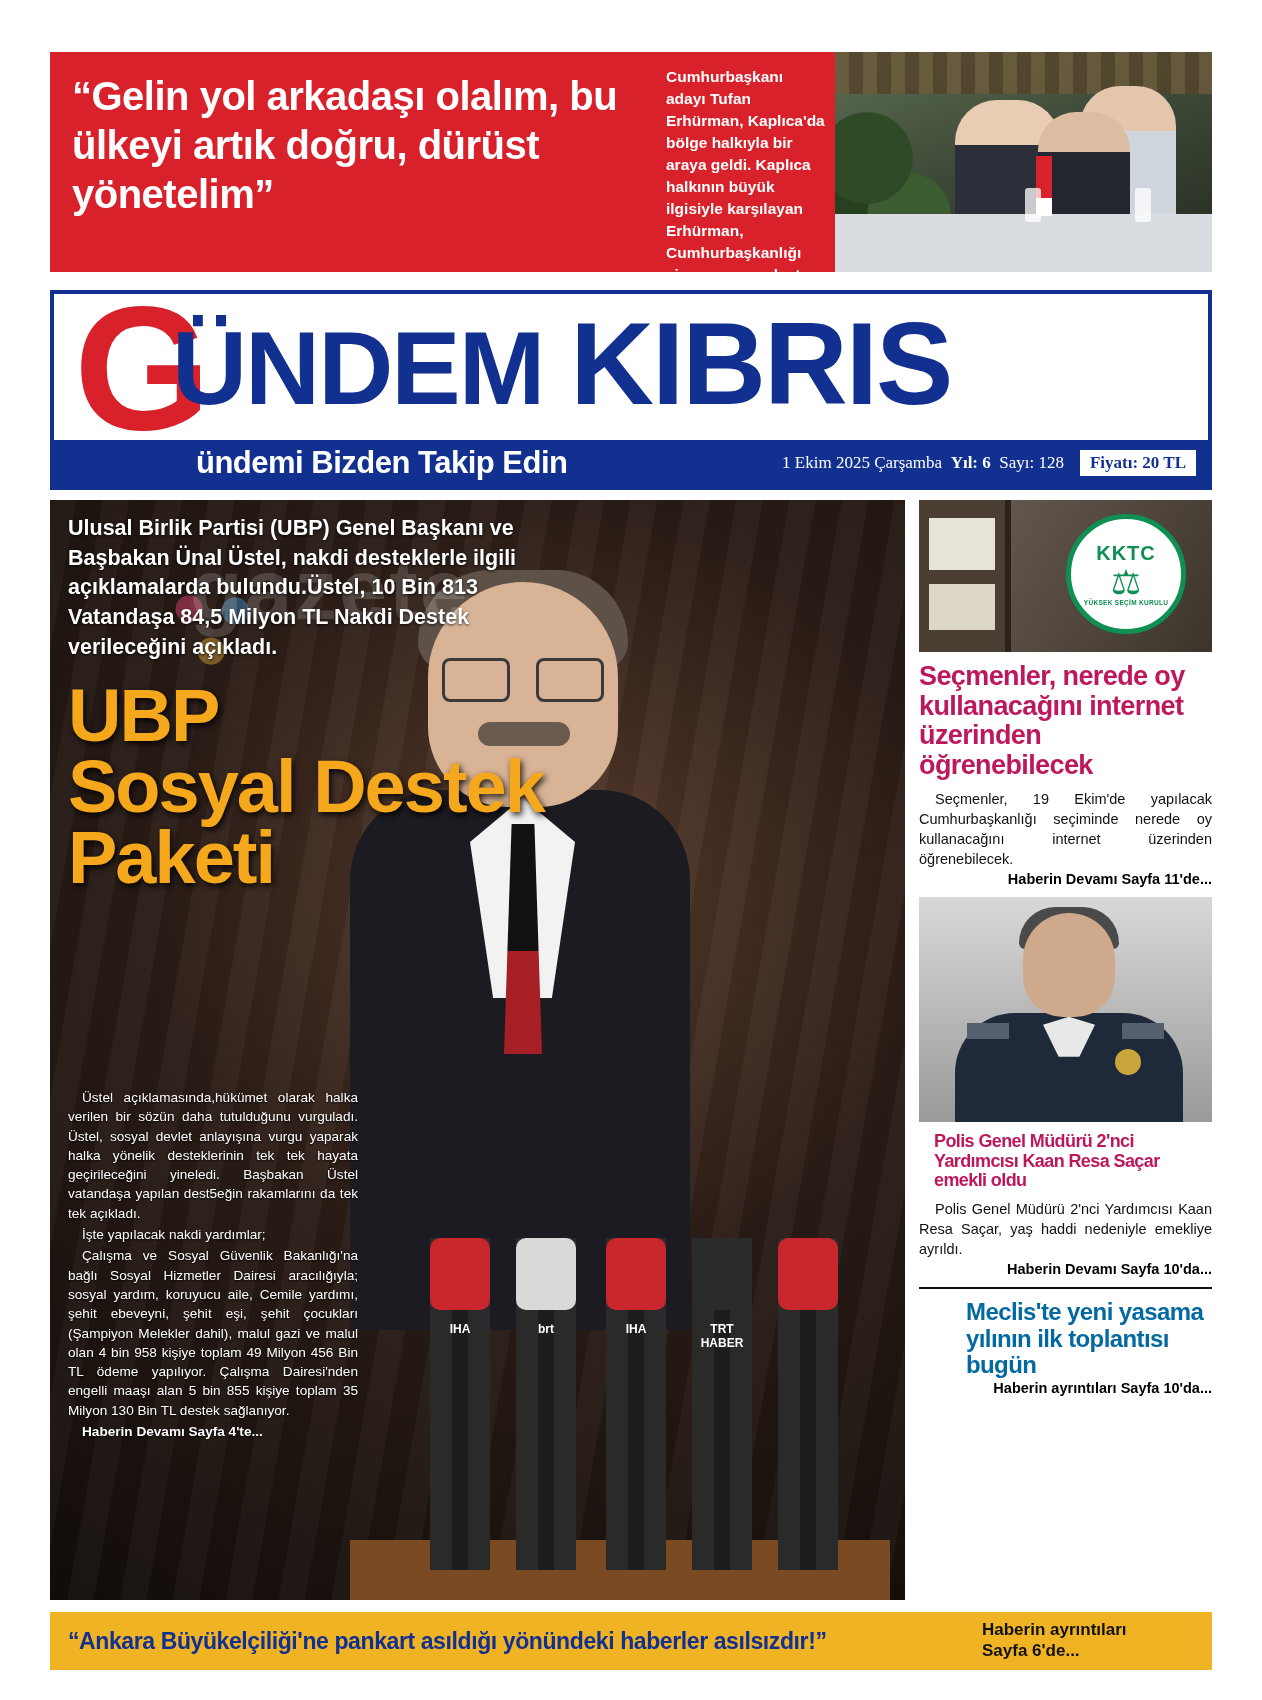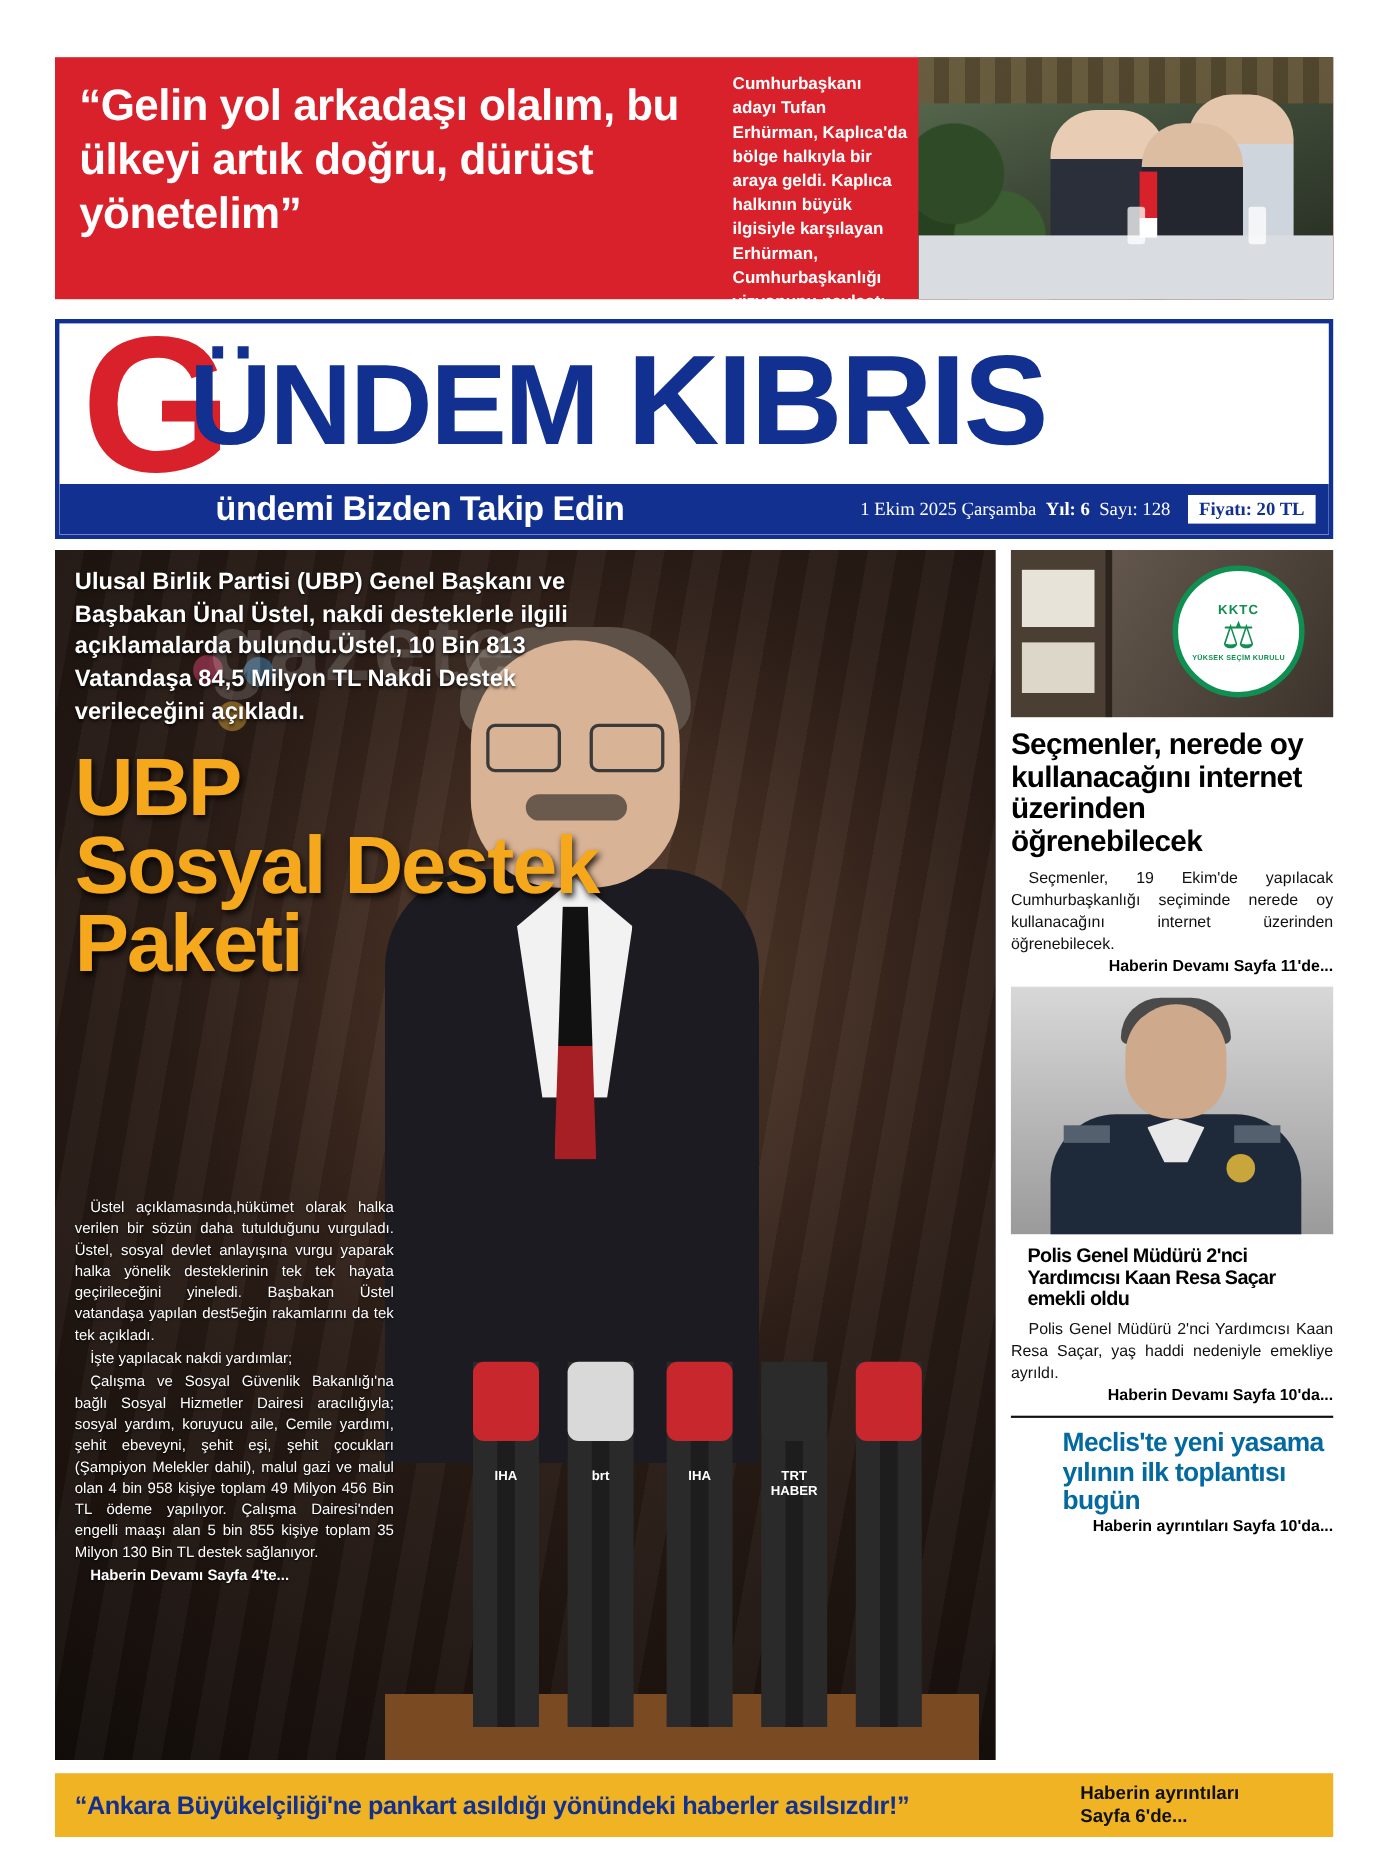"KKTC" .seal .kktc { font-size: 12px -> 20px }
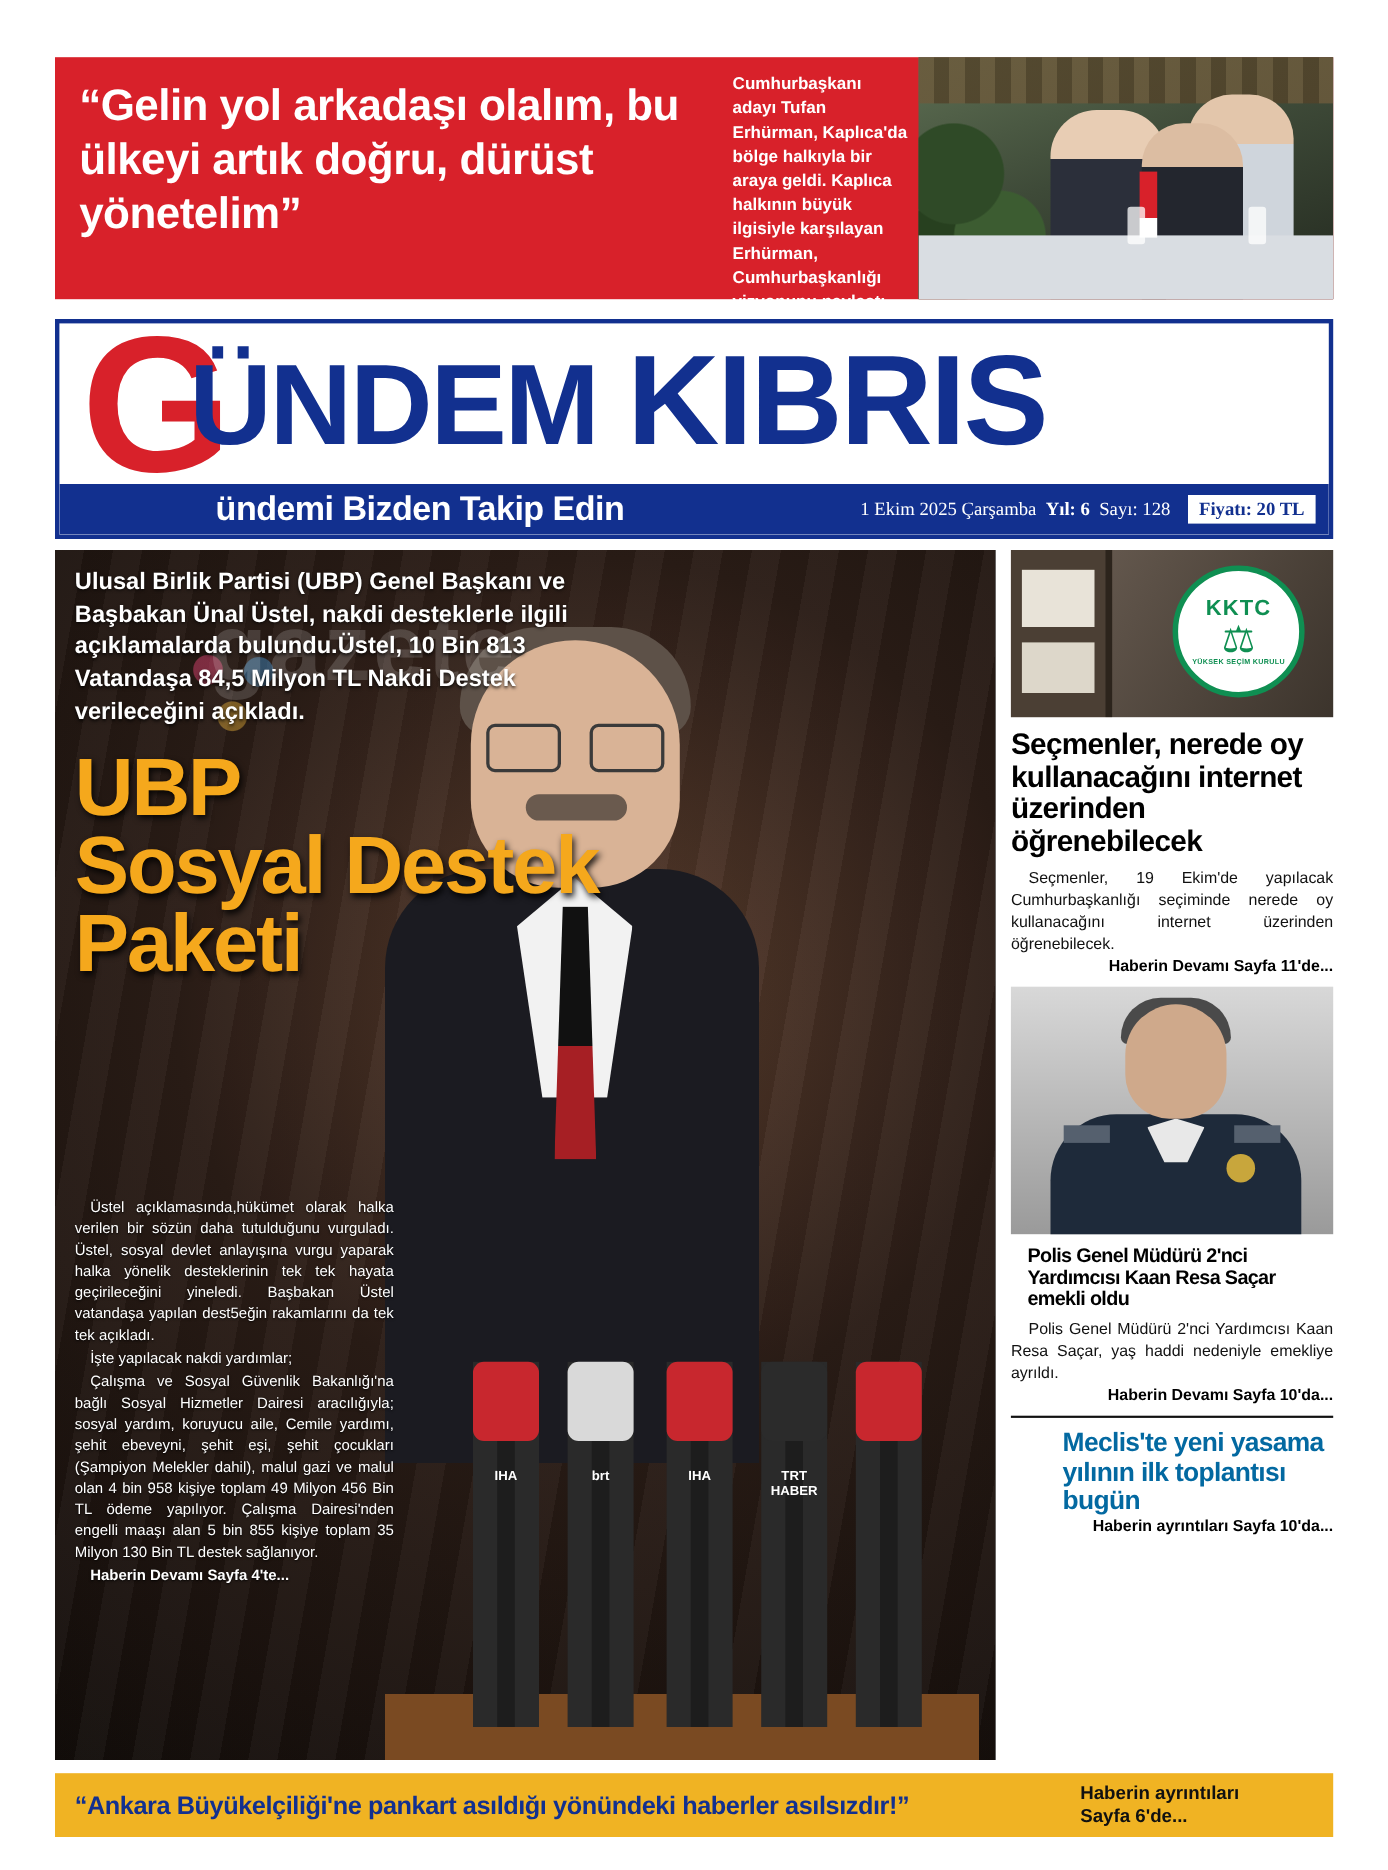"Seçmenler, nerede oy kullanacağını" .r-head { color: #000000 -> #be185d }
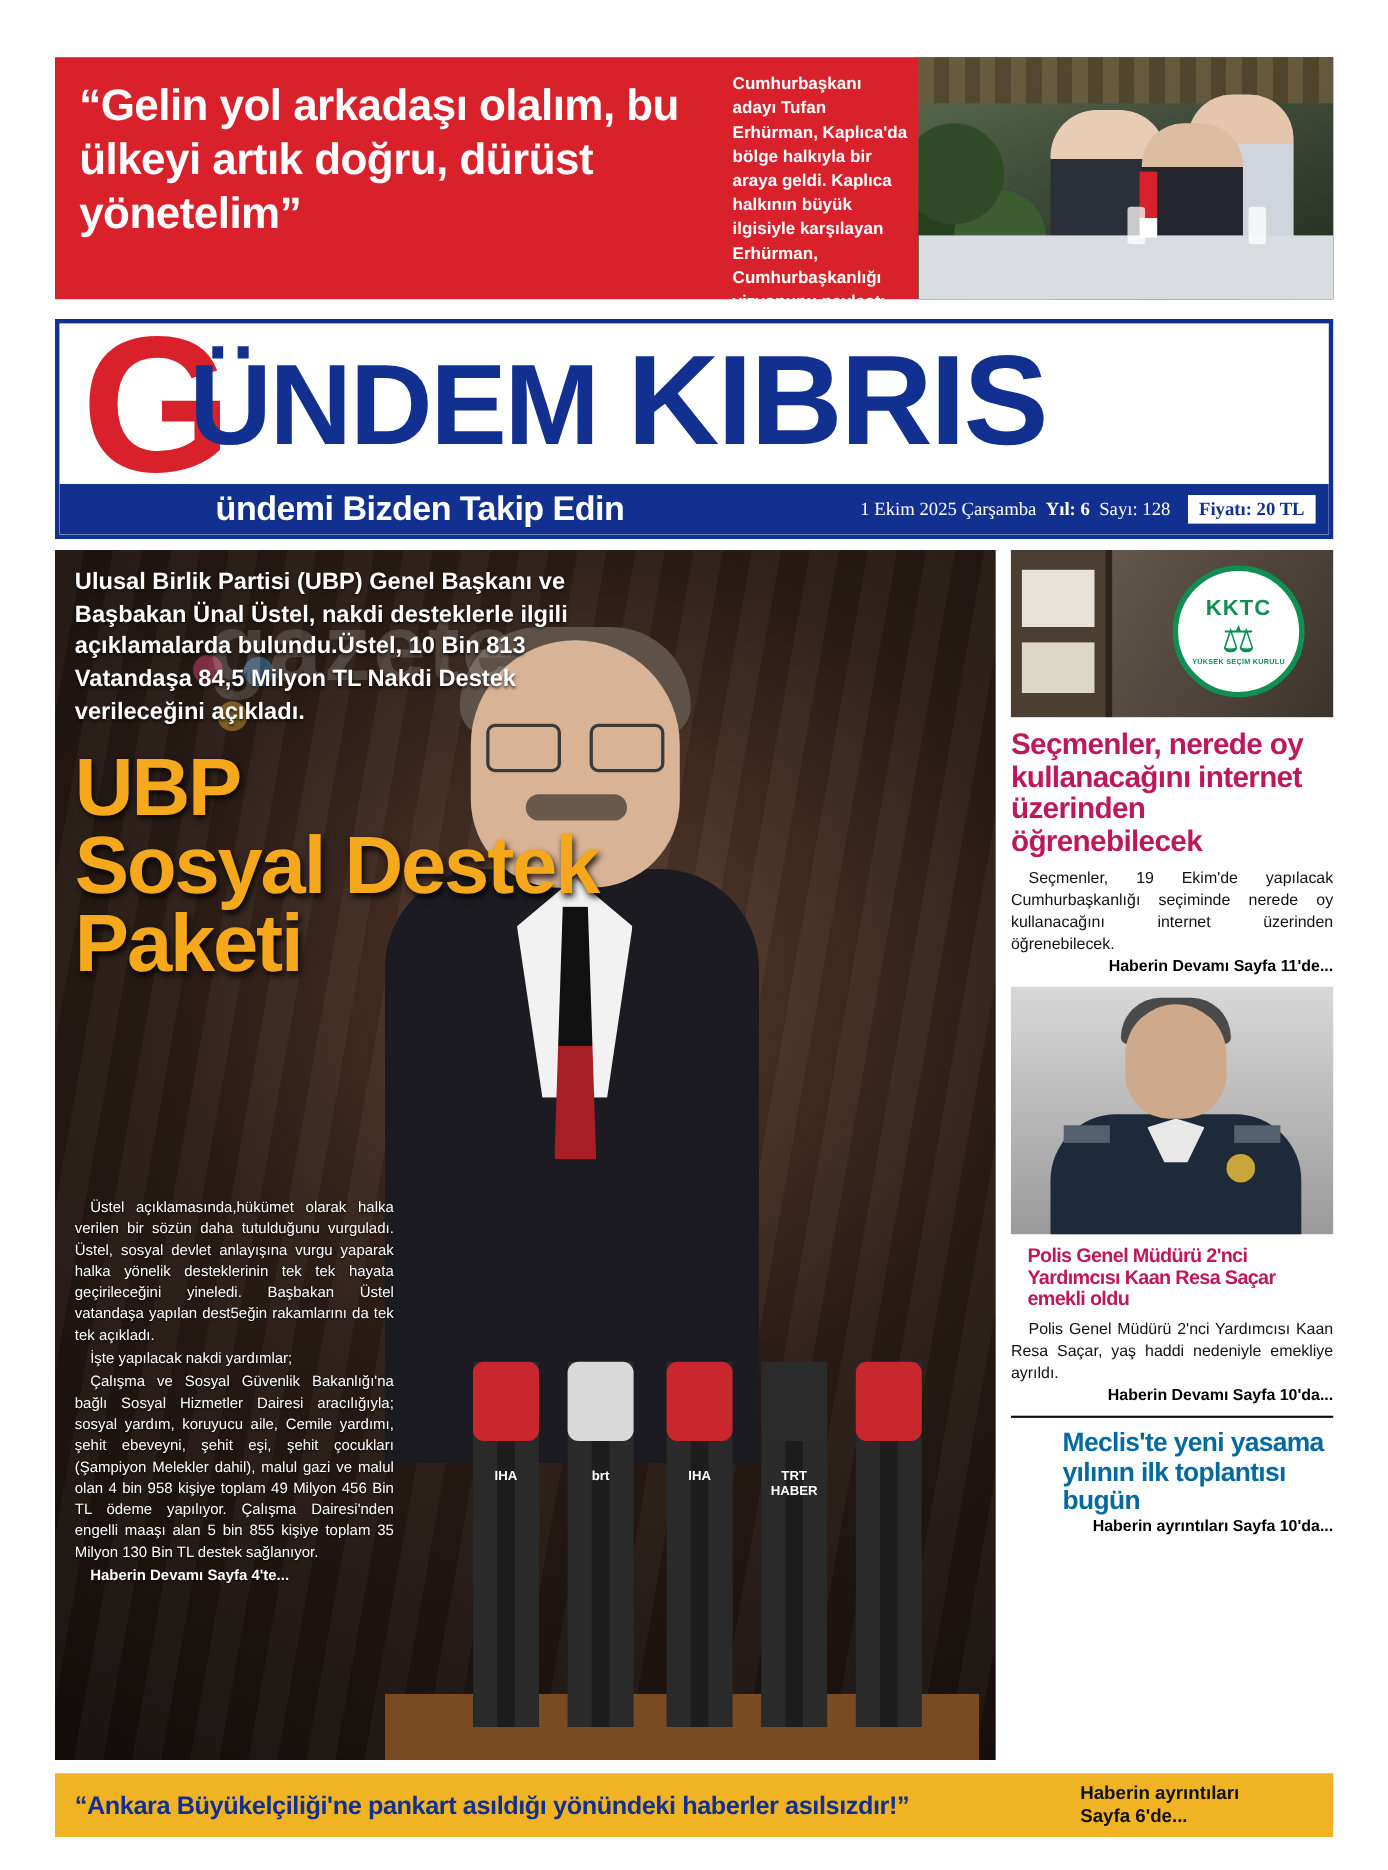"IHA" .mic .lbl { top: 96px -> 84px }
